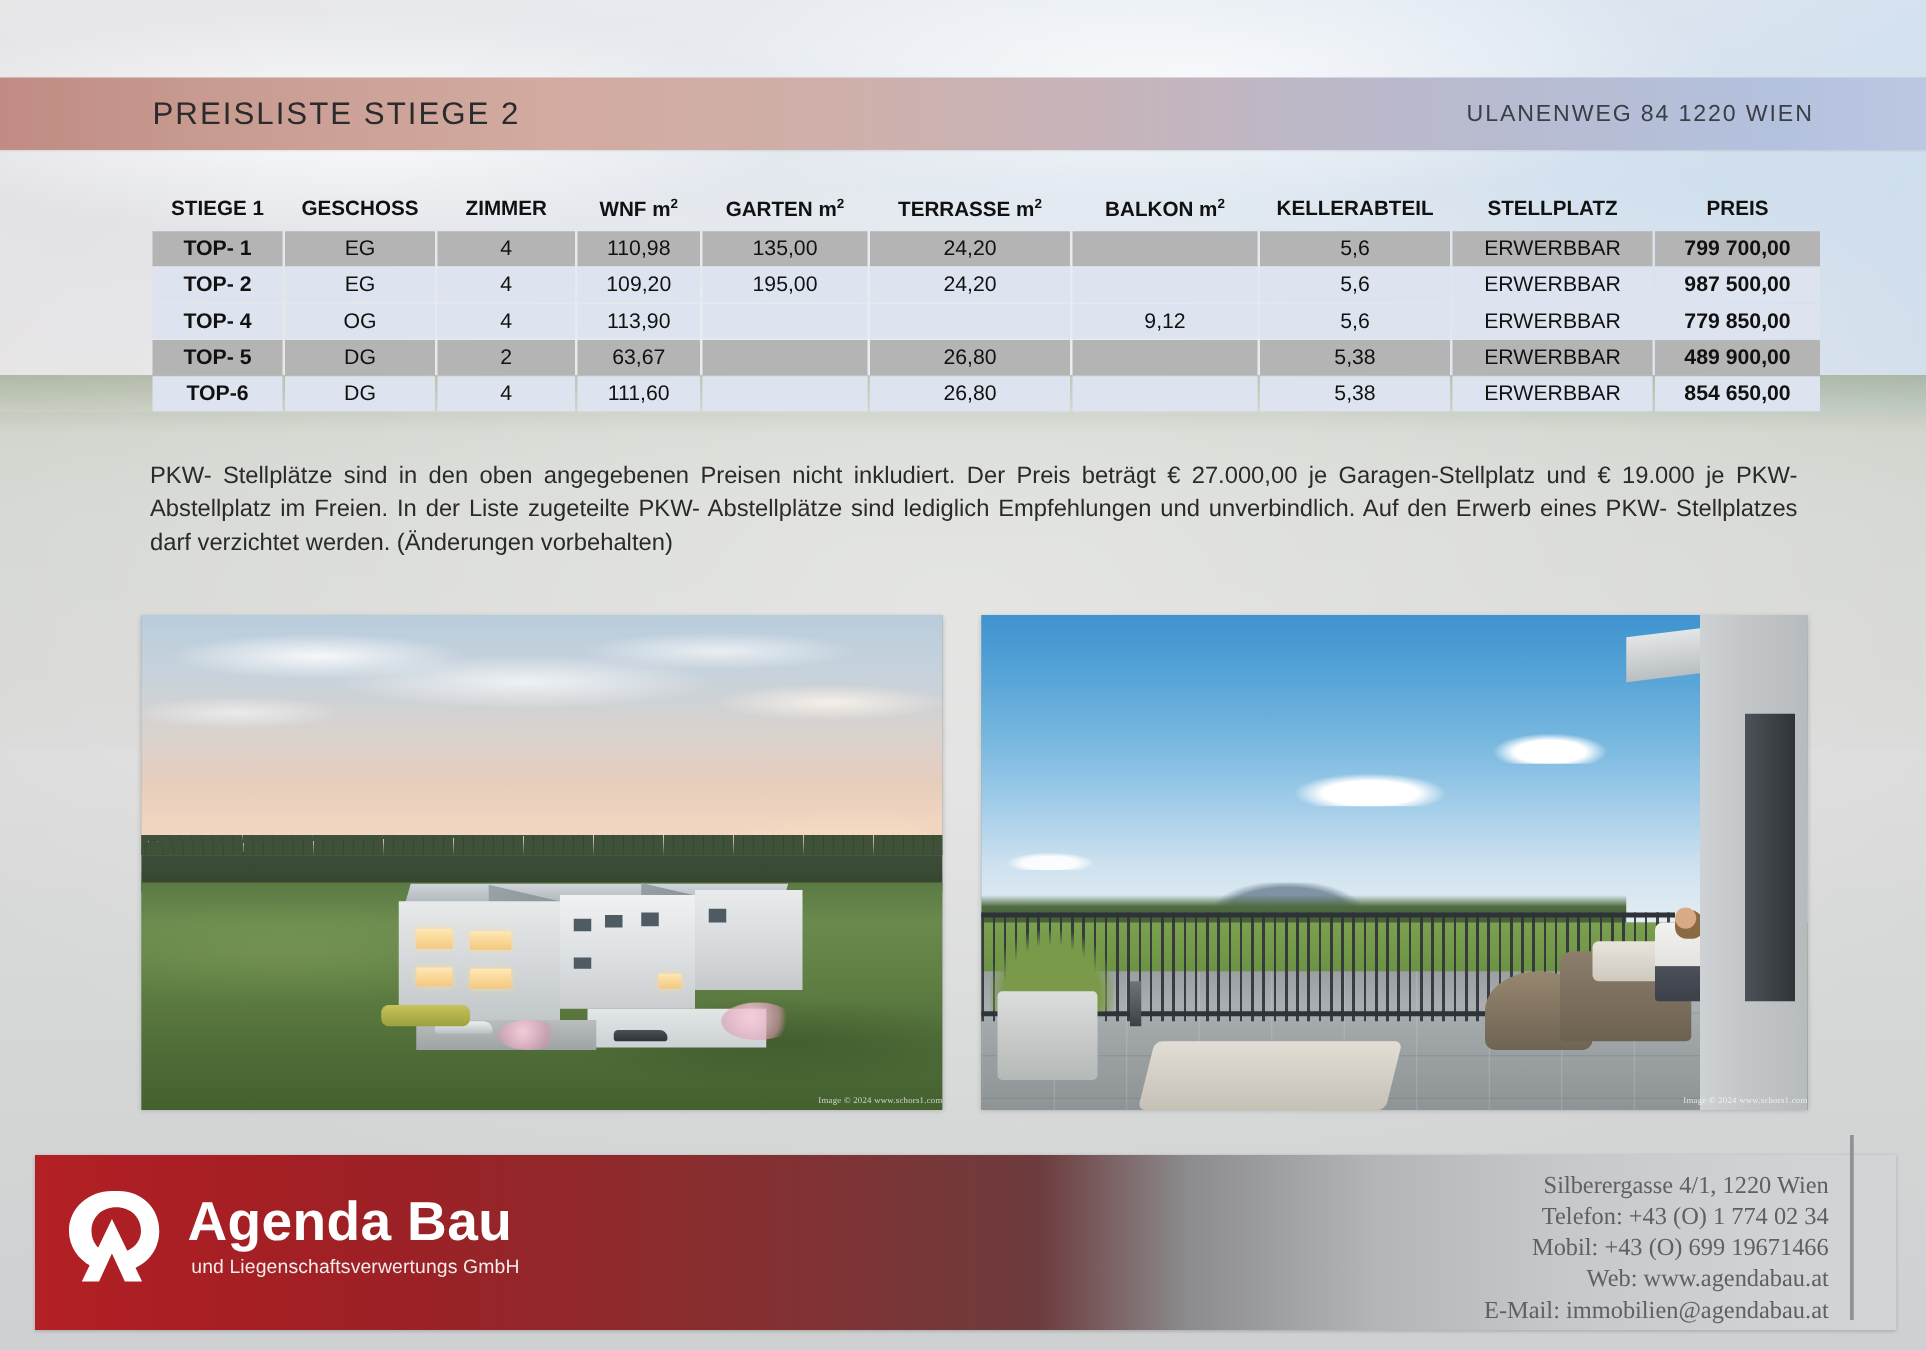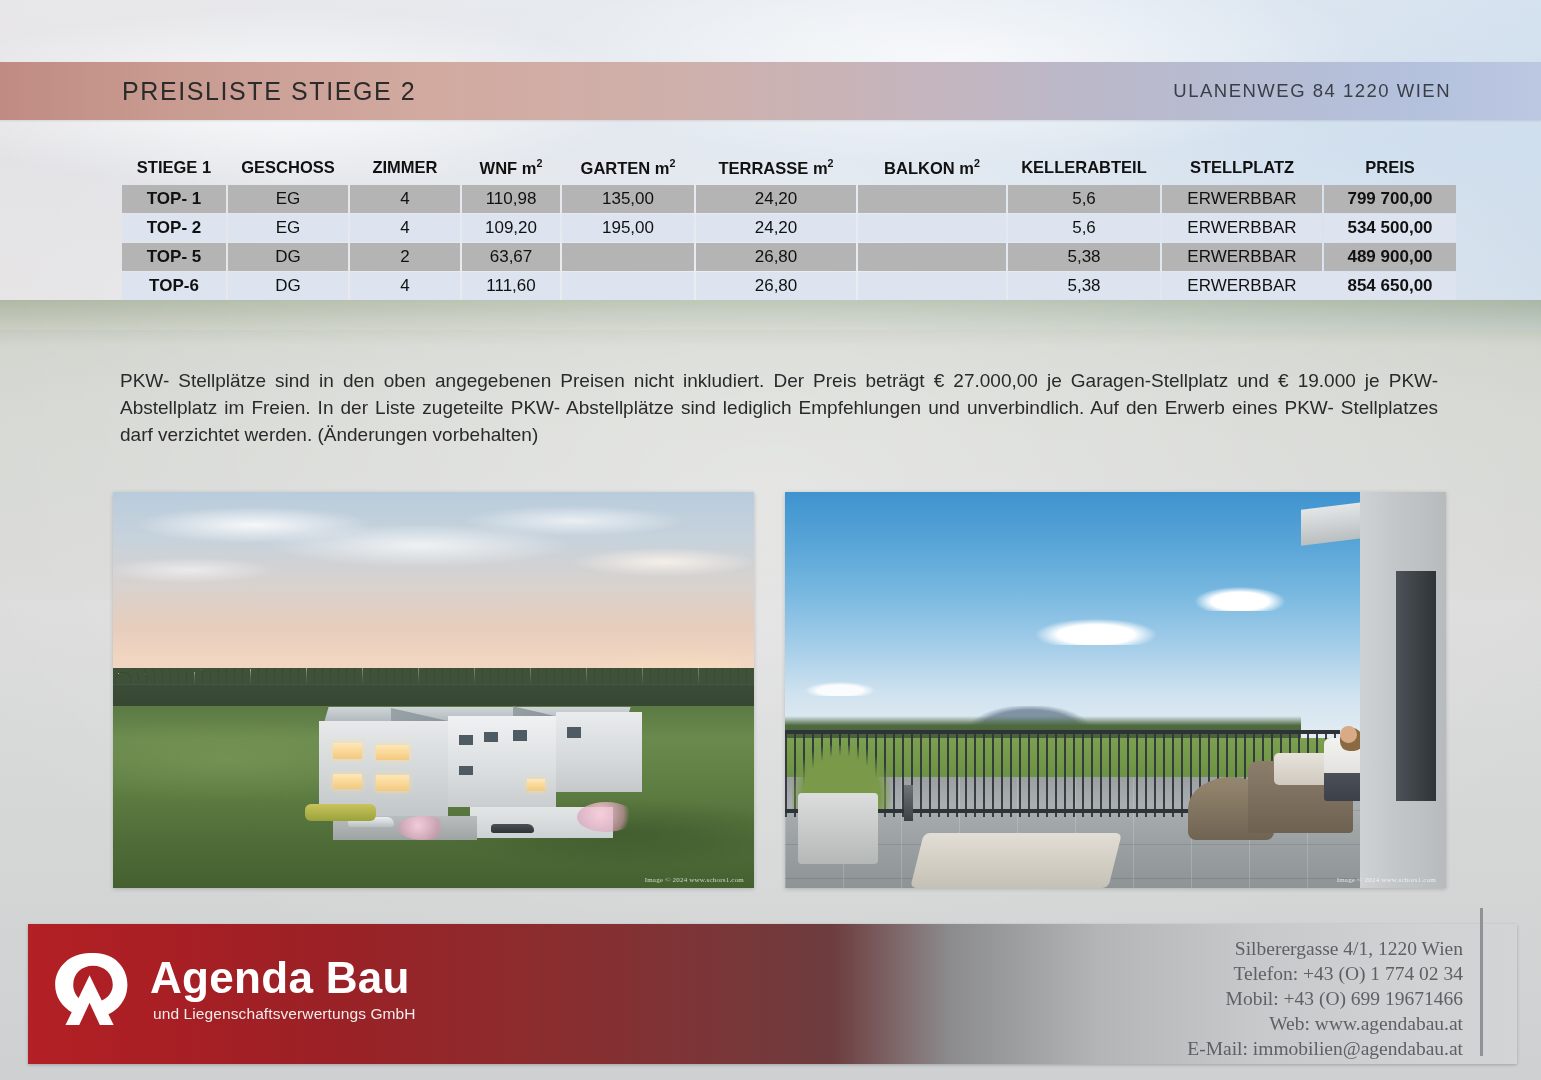"534 500,00" td.c-preis { text: 534 500,00 -> 987 500,00 }
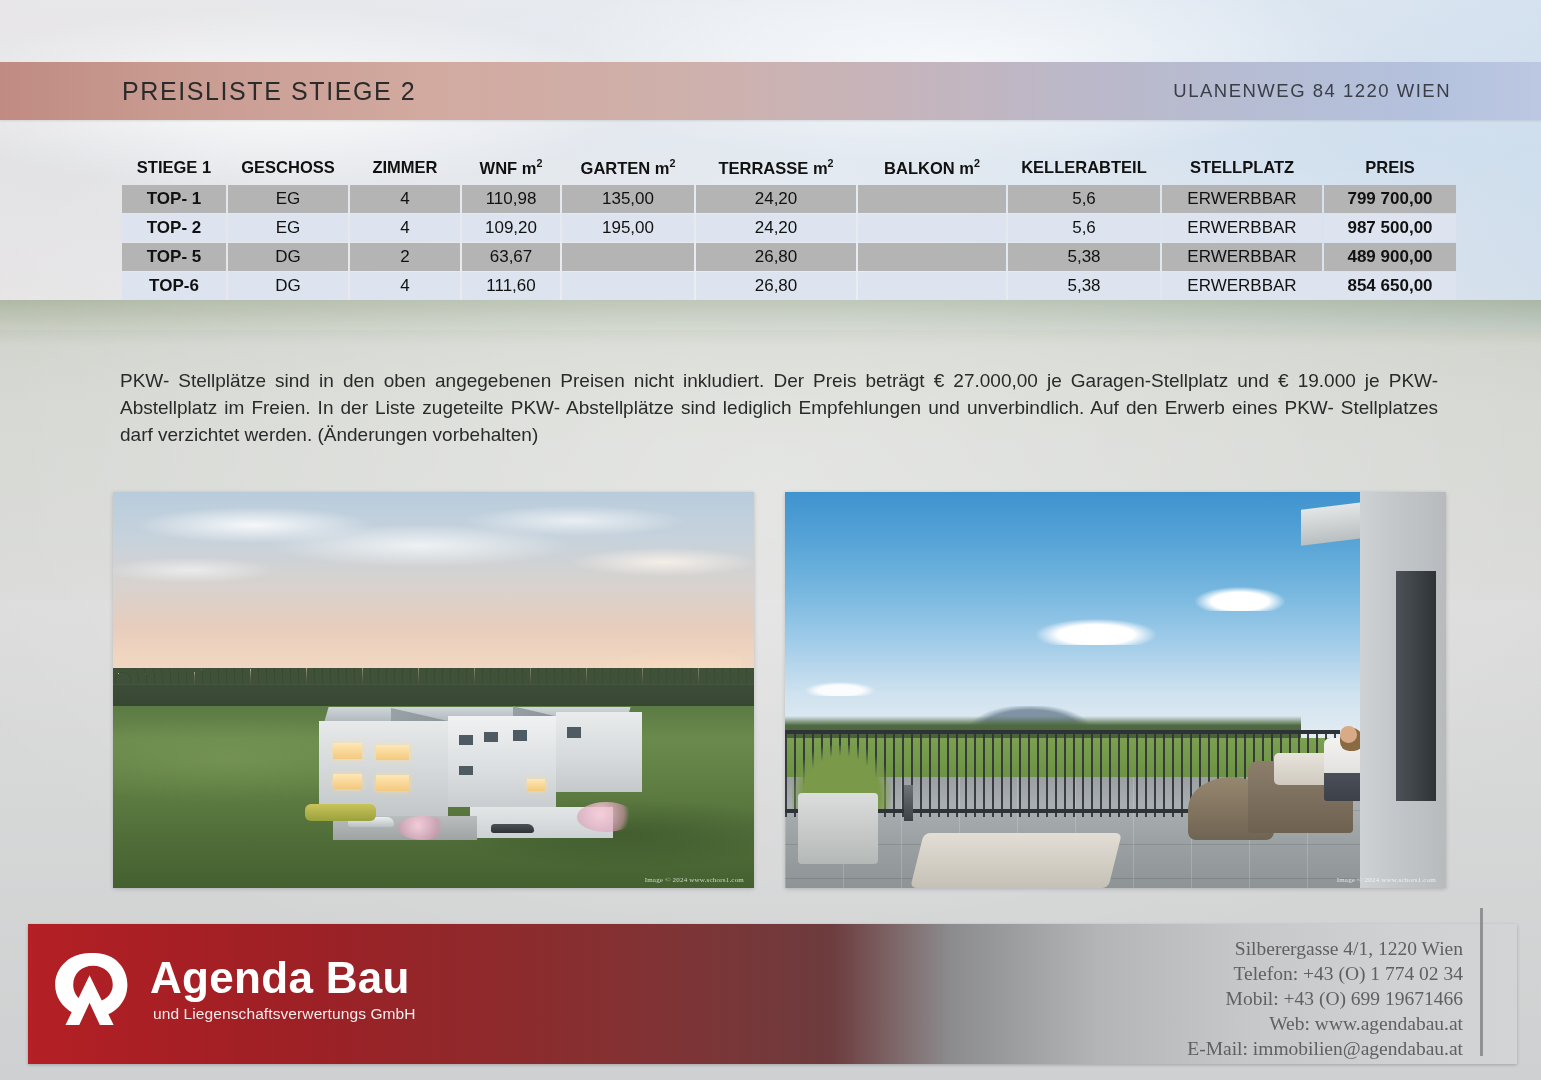"TOP- 4" tr.band-light { html: none -> <tr> <td>TOP- 4</td> <td>OG</td> <td>4</td> <td>113,90</td> <td></td> <td></td> <td>9,12</td> <td>5,6</td> <td>ERWERBBAR</td> <td>779 850,00</td> </tr> }
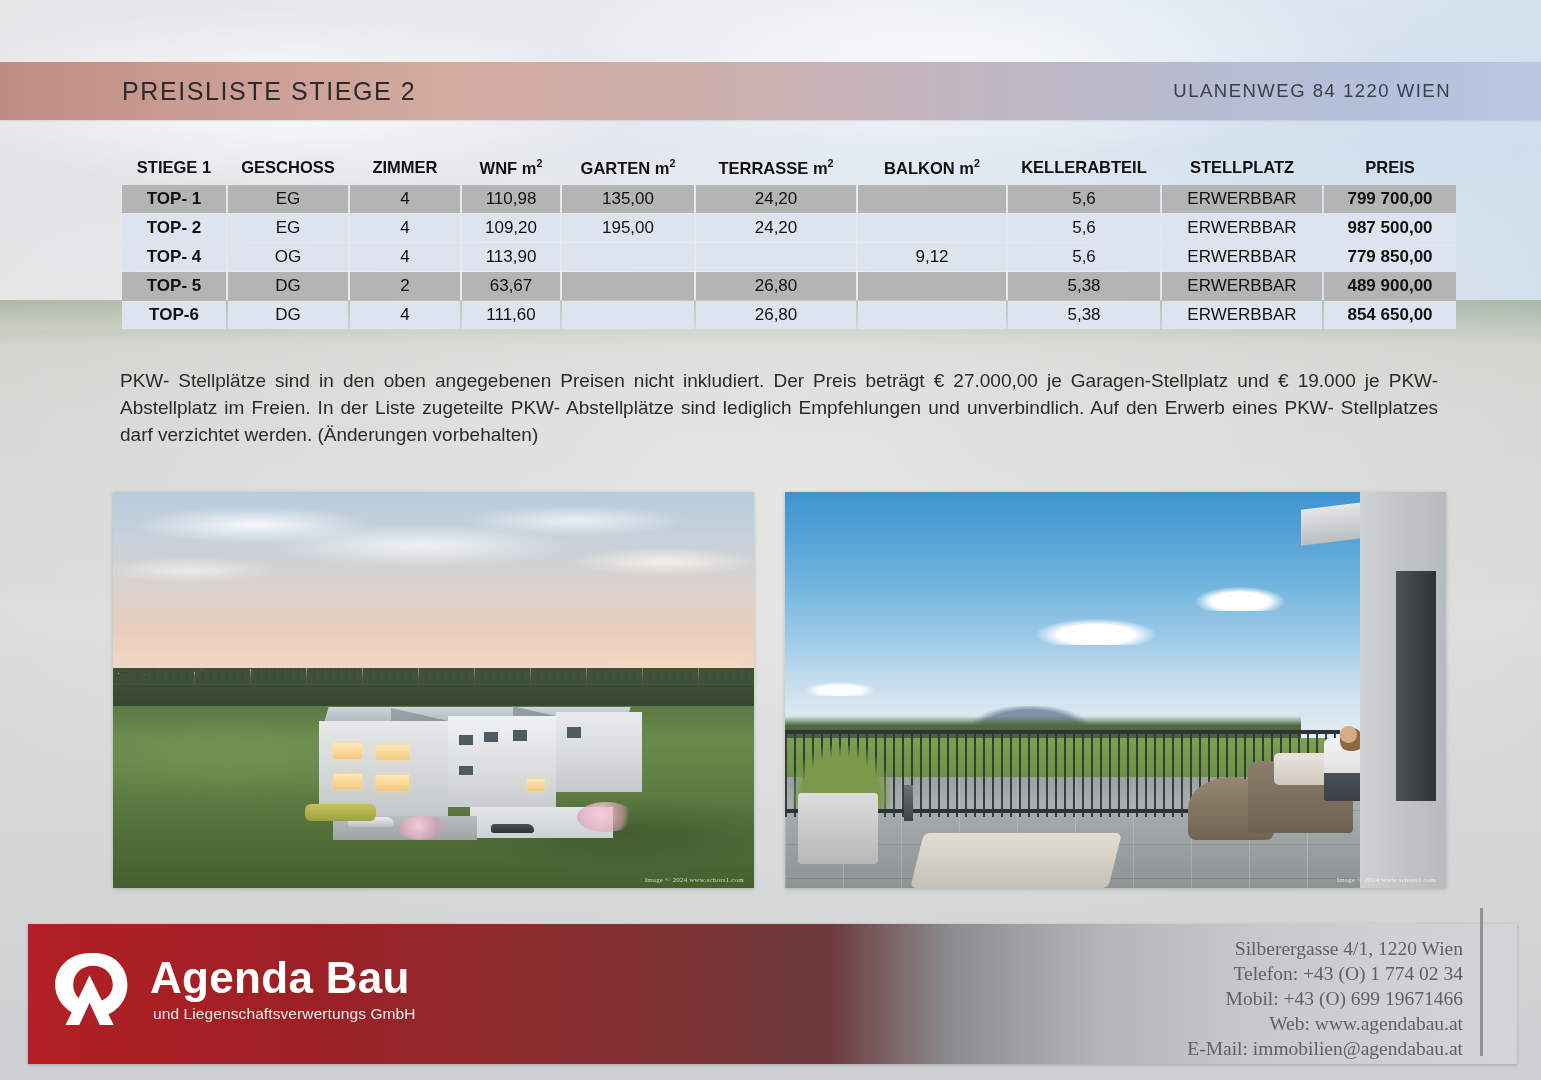"Image © 2024 www.schors1.com" .watermark { right: 10px -> 0 }
